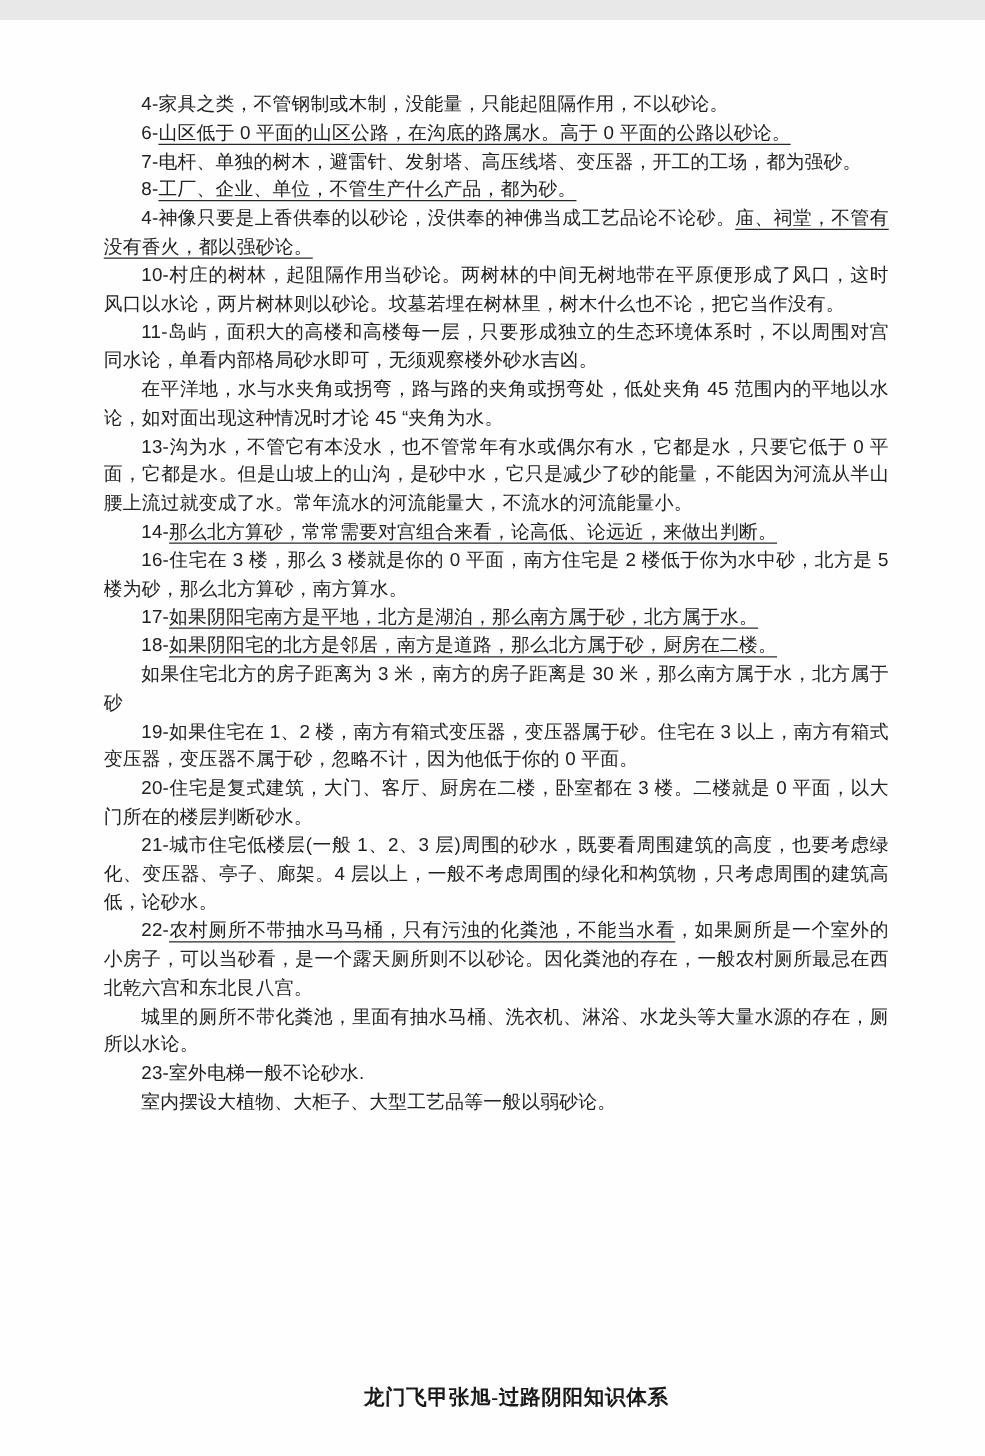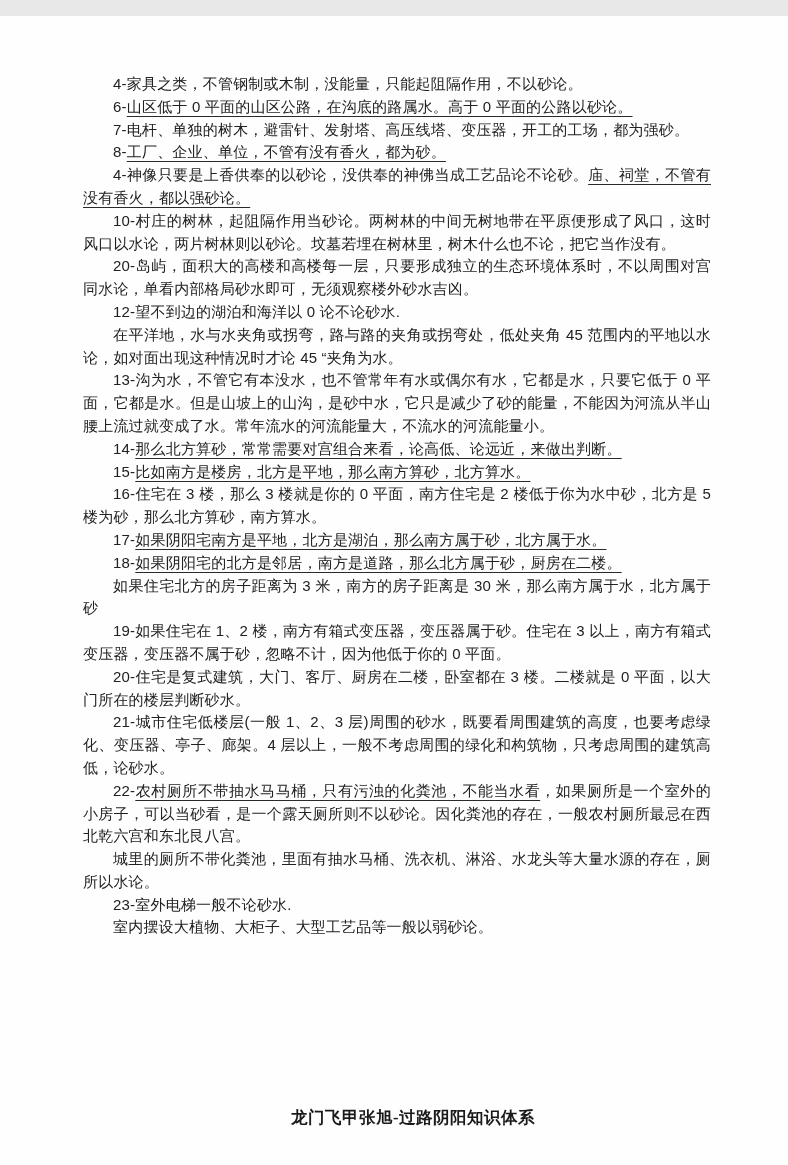"工厂、企业、单位，不管有没有香火，都为砂。" span.u { text: 有没有香火 -> 生产什么产品 }
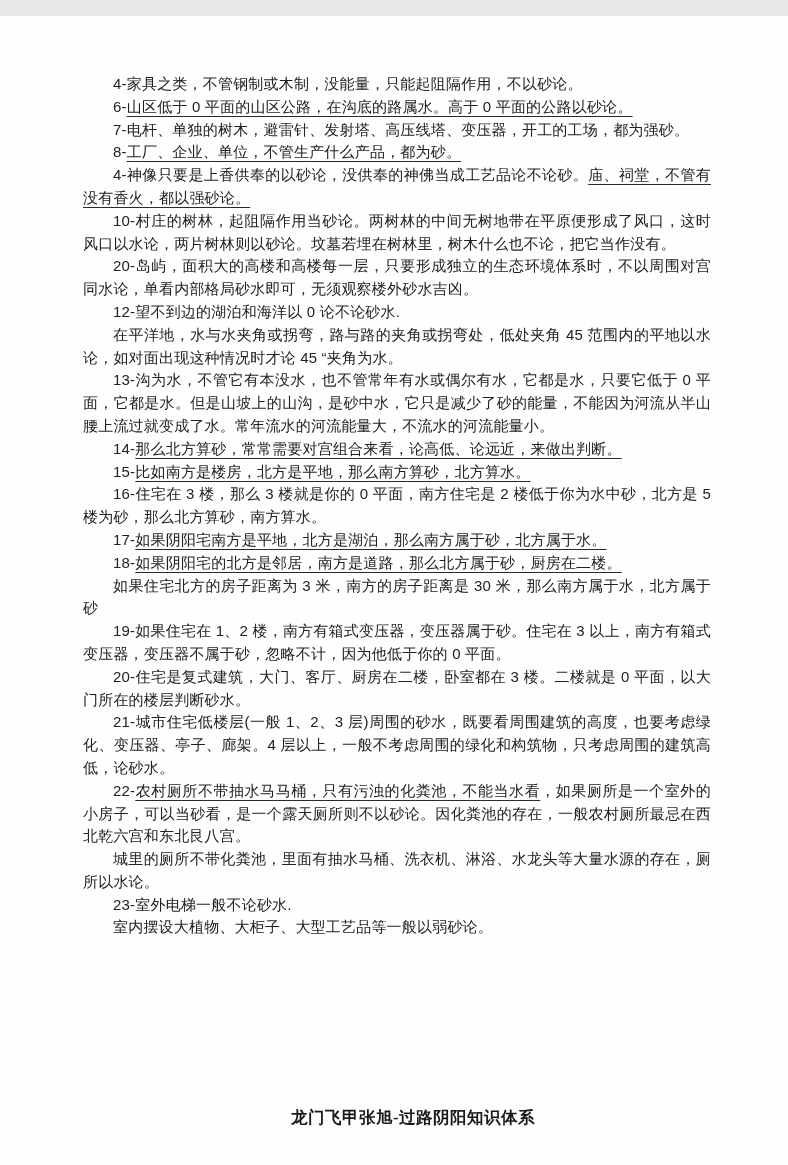"20-岛屿，面积大的高楼和高楼每一层，只要形成独立的生态环境体系时，不以周围对宫" span { text: 20- -> 11- }
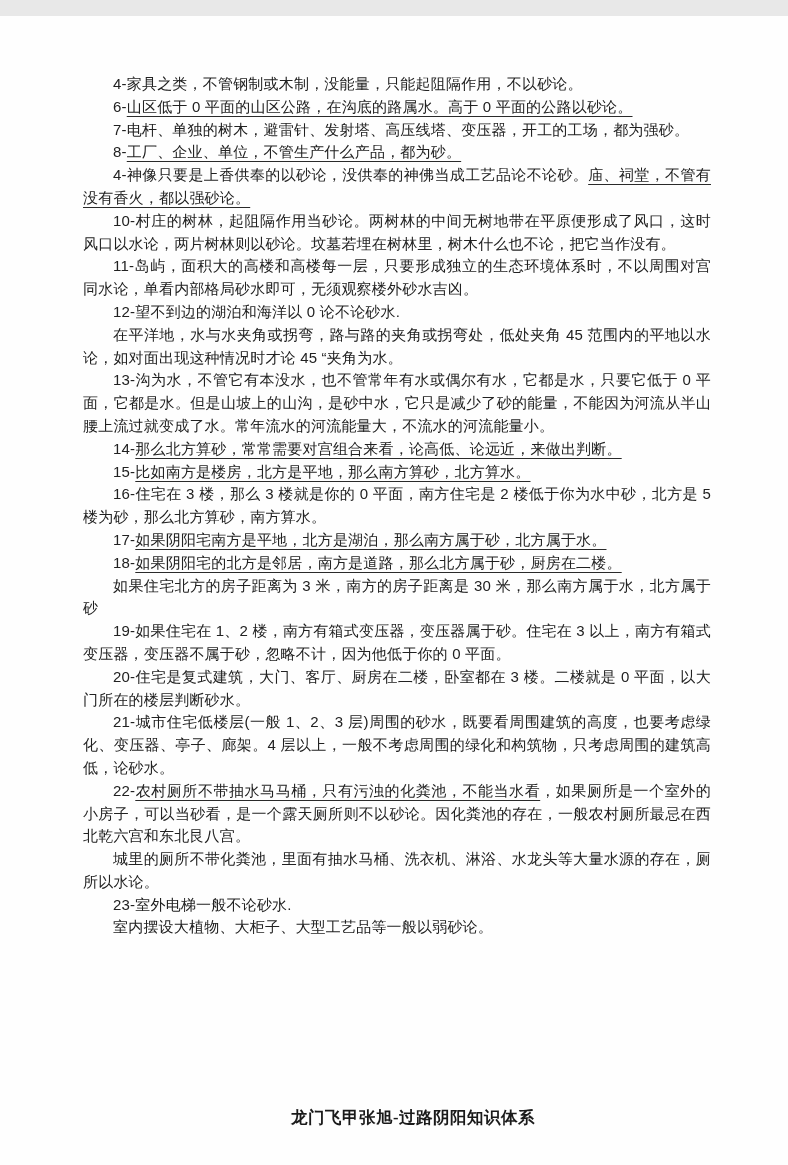"12-望不到边的湖泊和海洋以 0 论不论砂水." p { html: <p><span>12-望不到边的湖泊和海洋以 0 论不论砂水.</span></p> -> none }
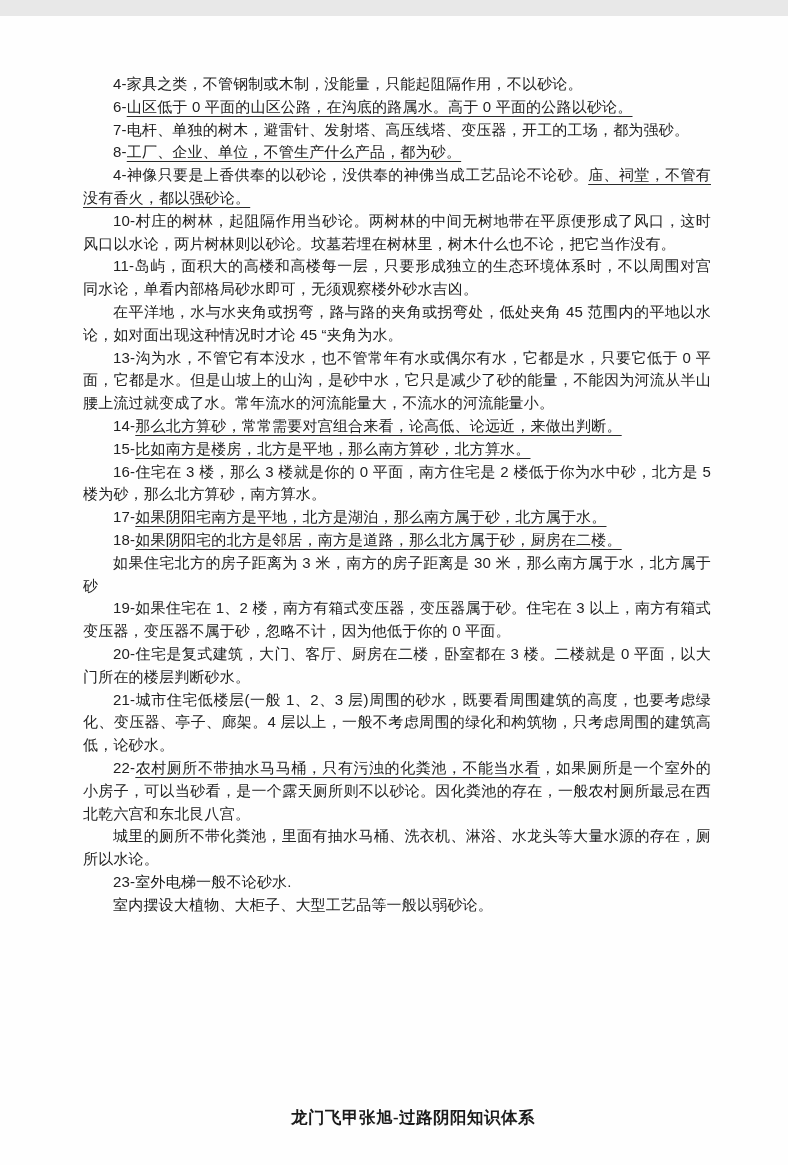"15-比如南方是楼房，北方是平地，那么南方算砂，北方算水。" p { html: <p><span>15-</span><span>比如南方是楼房，北方是平地，那么南方算砂，北方算水。</span></p> -> none }
